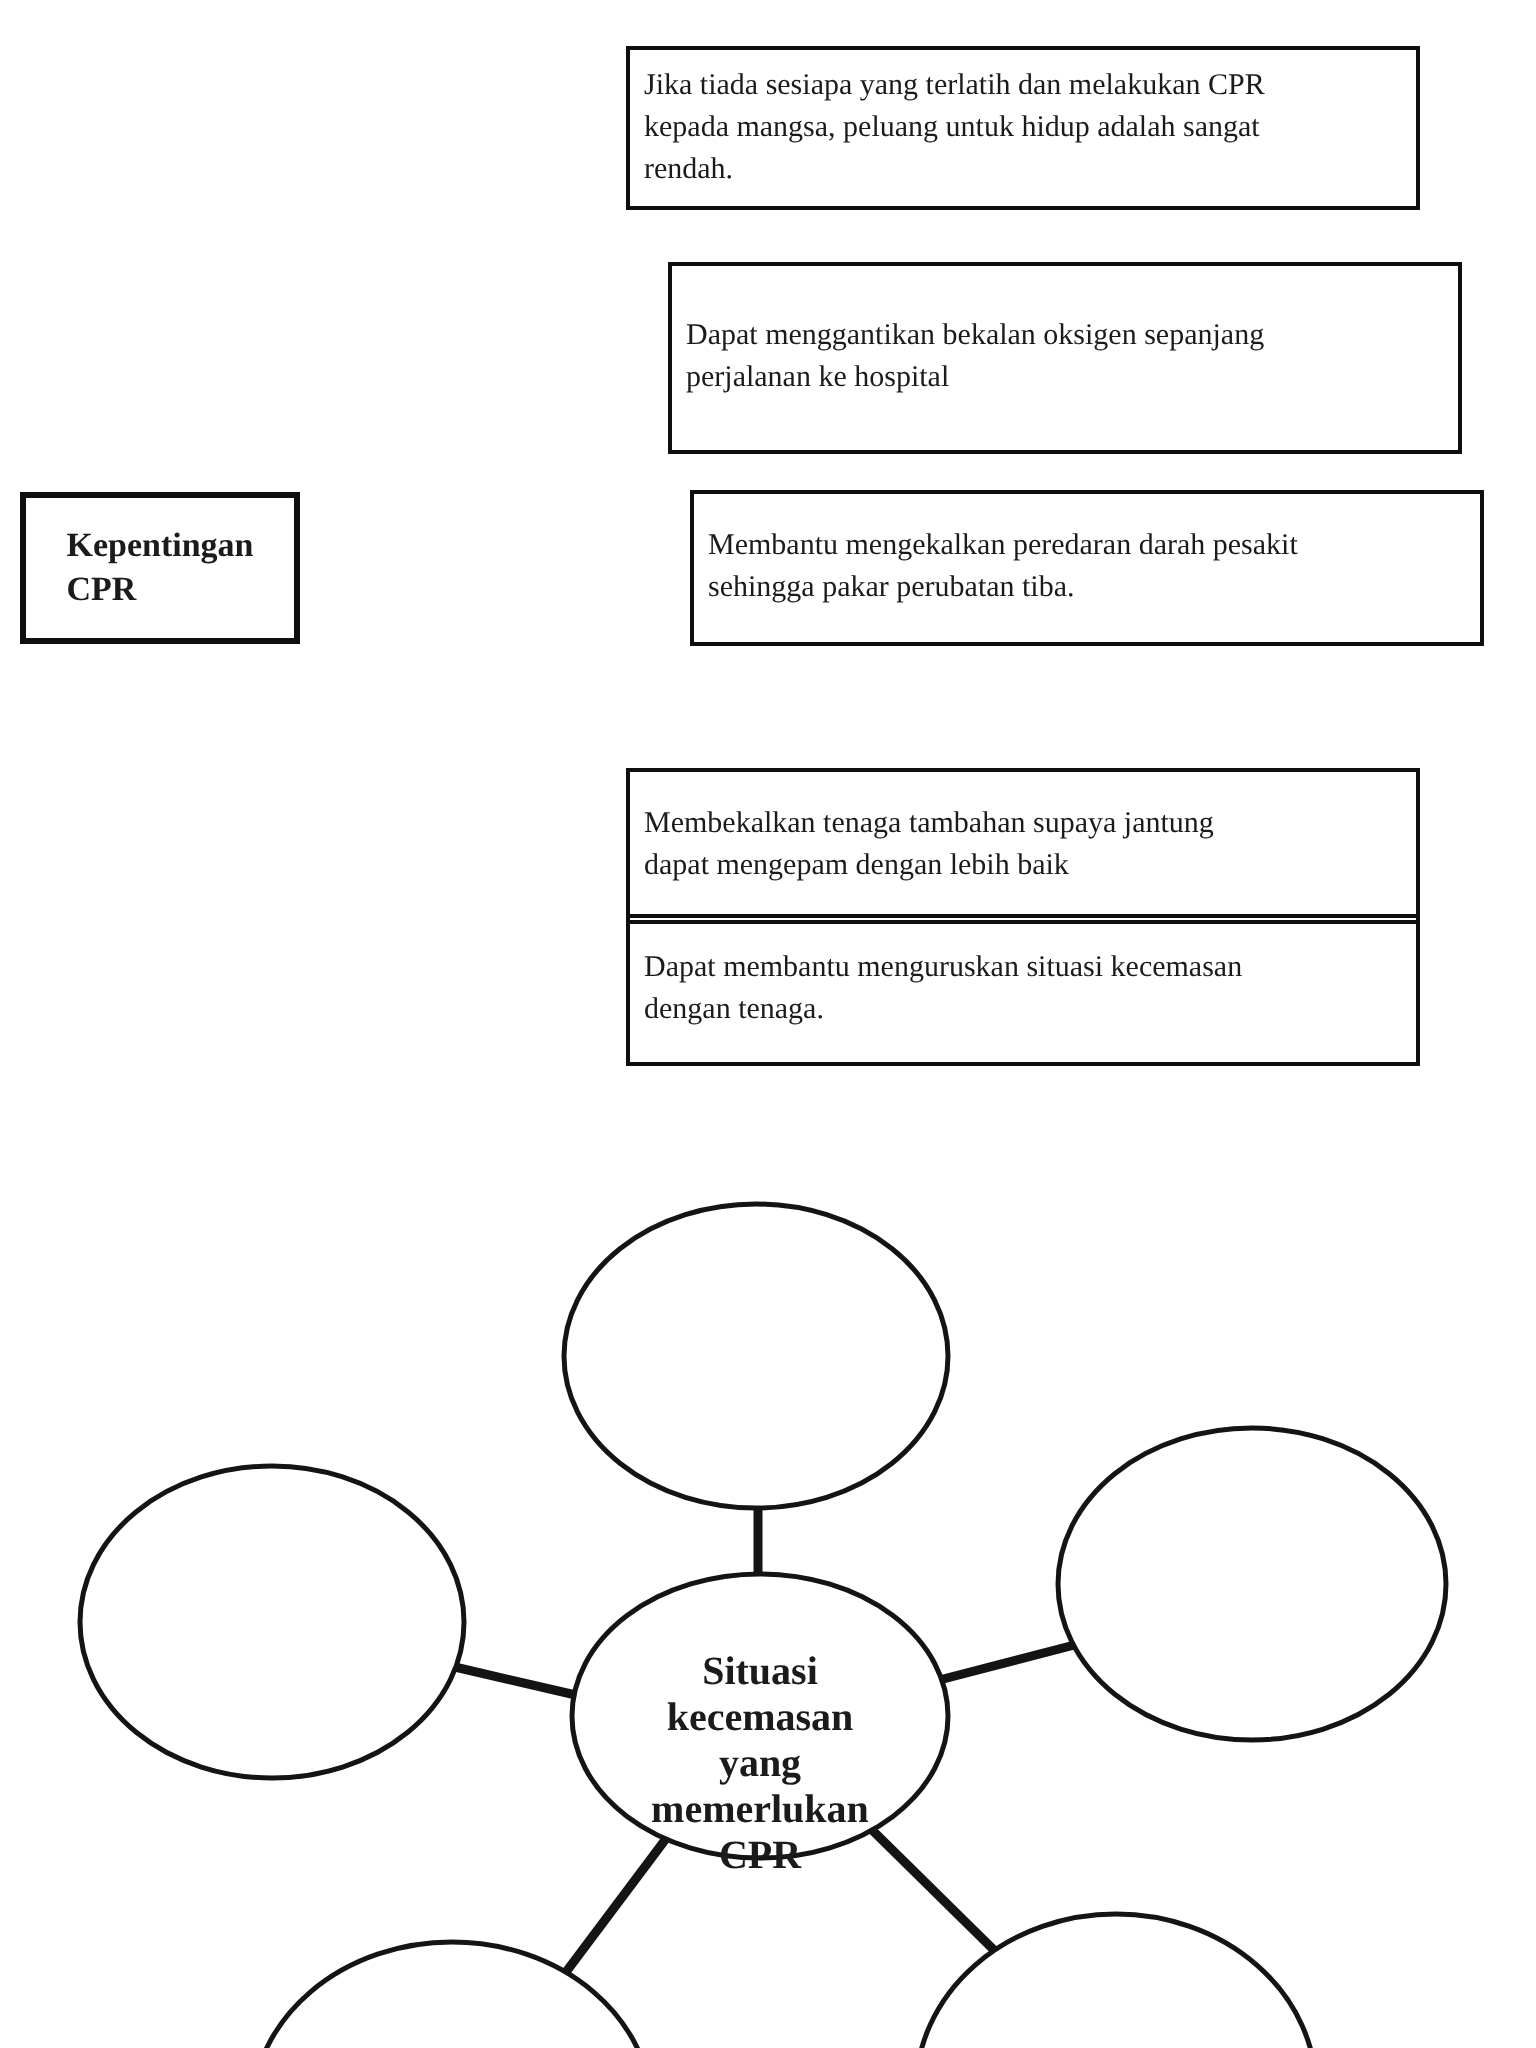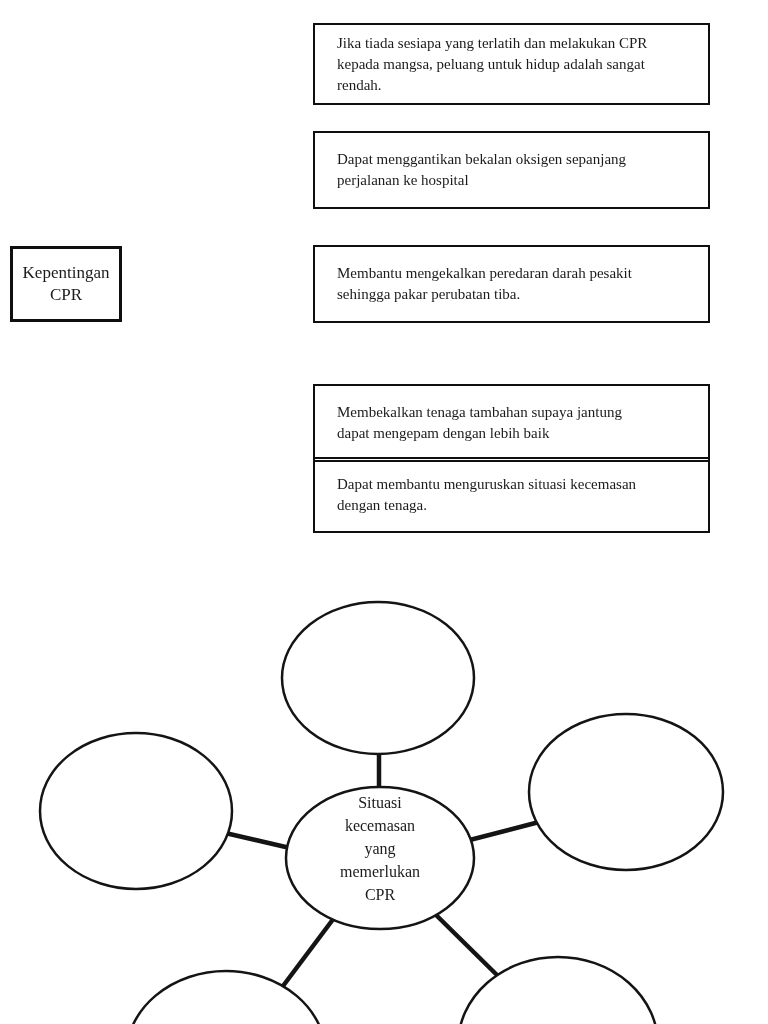"Jika tiada sesiapa yang terlatih" .txt-box .inner { padding: 0 12px 0 22px -> 0 12px 0 7px }
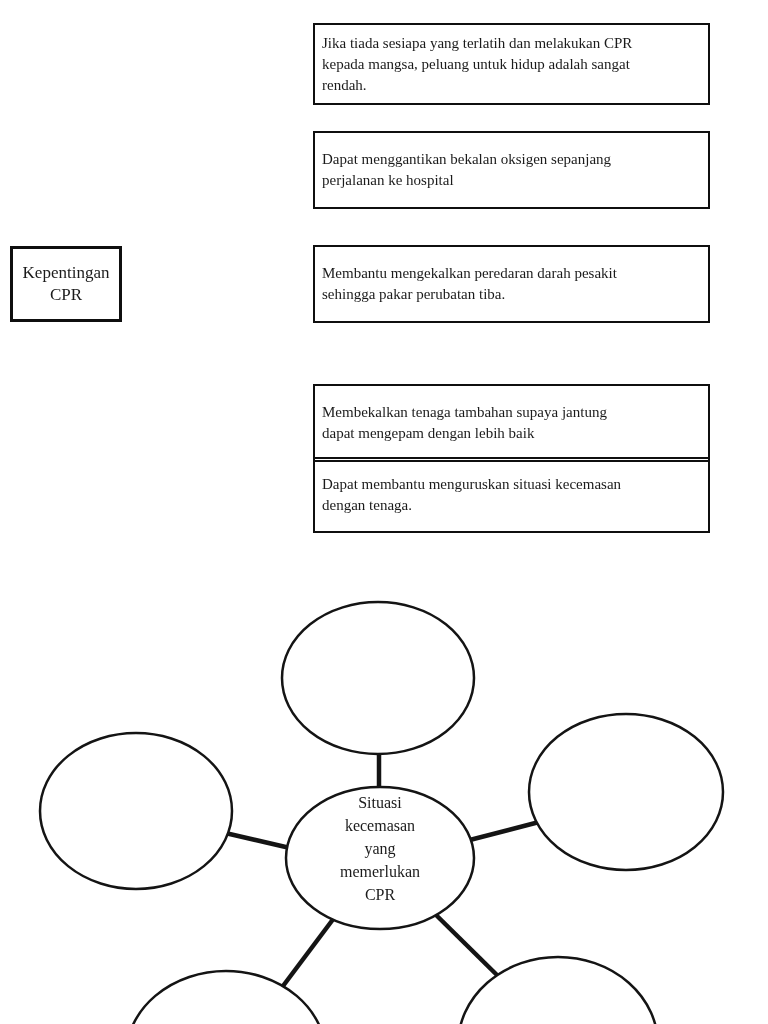"Dapat menggantikan bekalan oksigen" .pos-2 { height: 78px -> 96px; margin-left: none -> 21px }
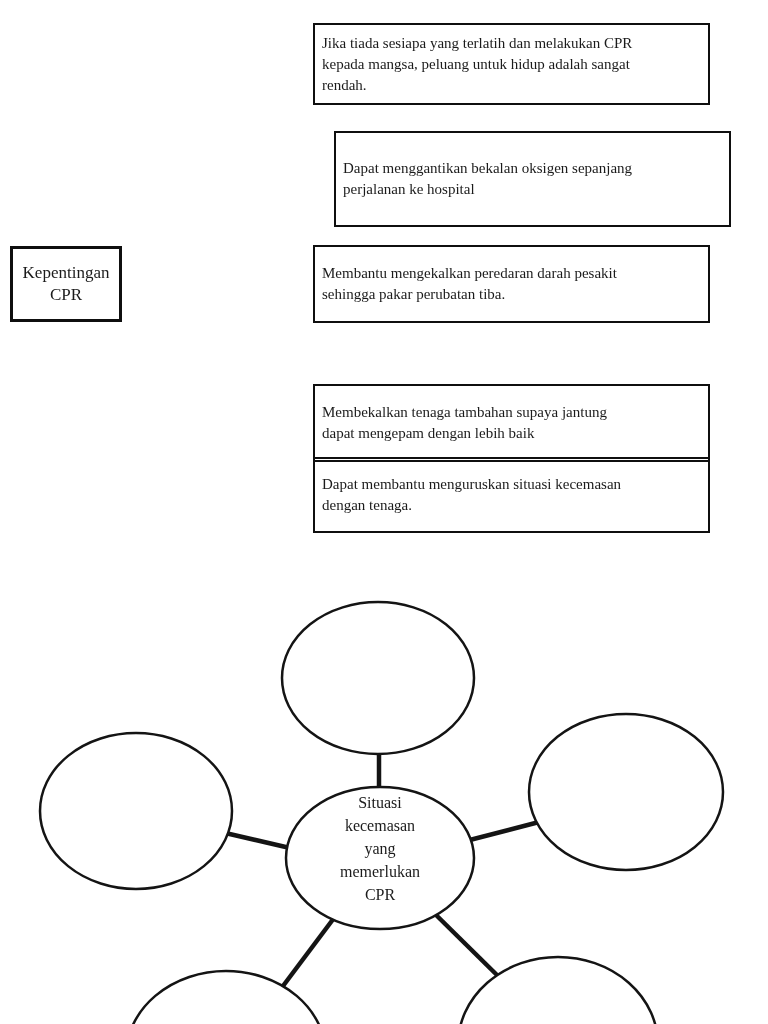"Kepentingan" .title-box { font-weight: normal -> bold; text-align: center -> left; width: 112px -> 140px }
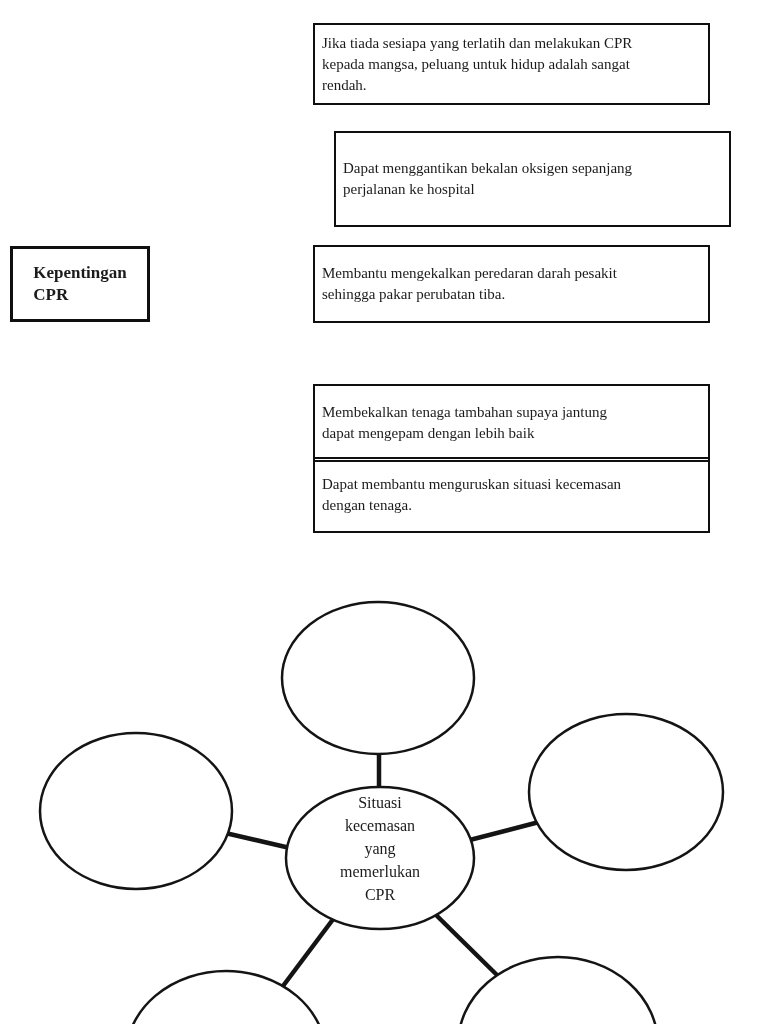"Membantu mengekalkan peredaran darah" .pos-3 { margin-left: none -> 32px }
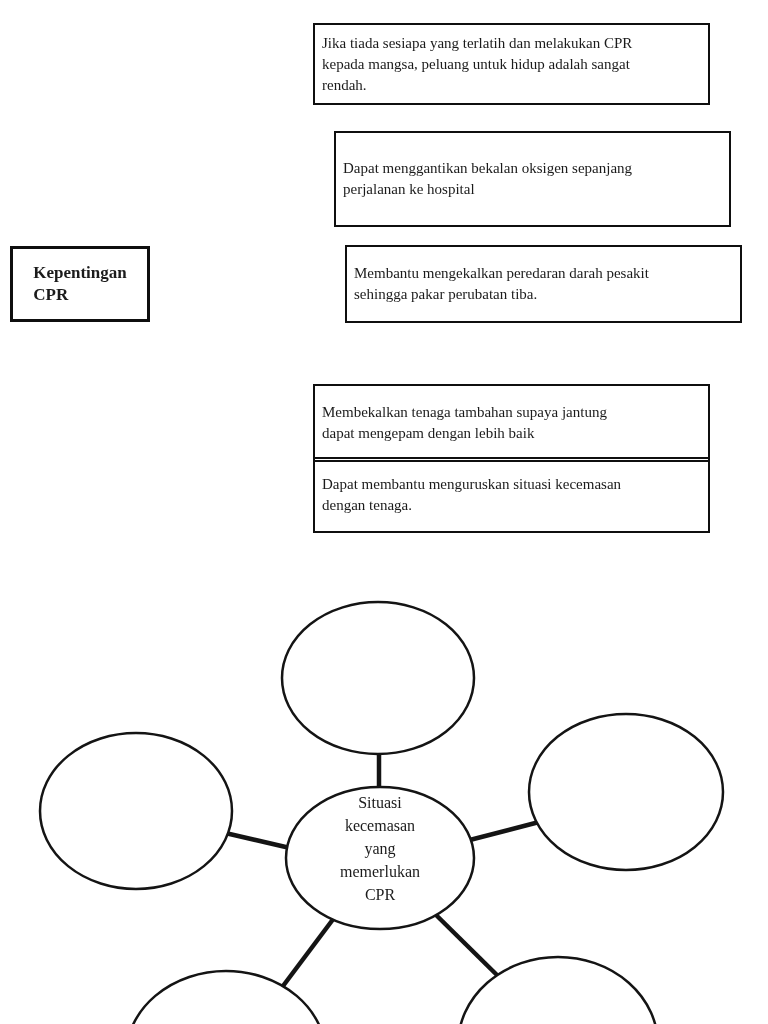"Situasi" .center-label { font-size: 16px -> 20px; font-weight: normal -> bold; top: 791px -> 825px }
